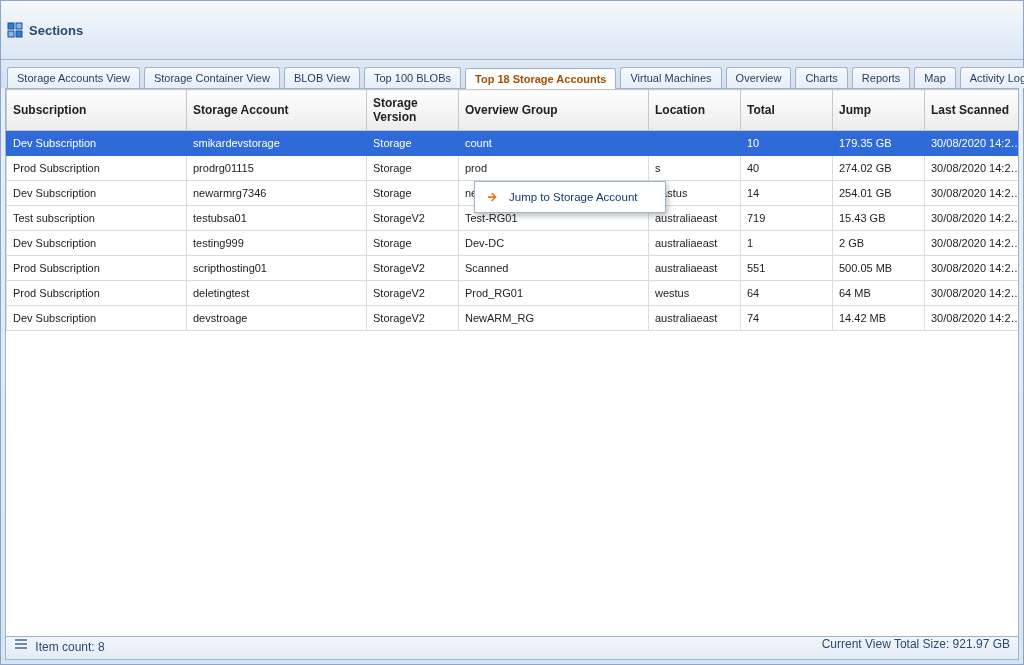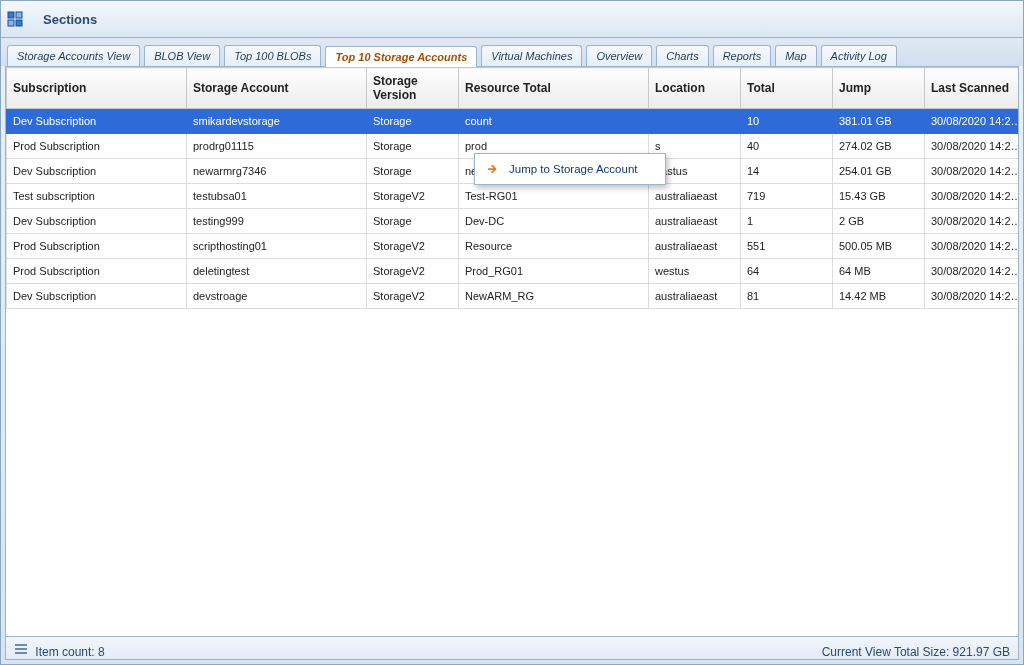"Sections" .titlebar { gap: 20px -> 6px; padding: 5px 6px -> 16px 6px }
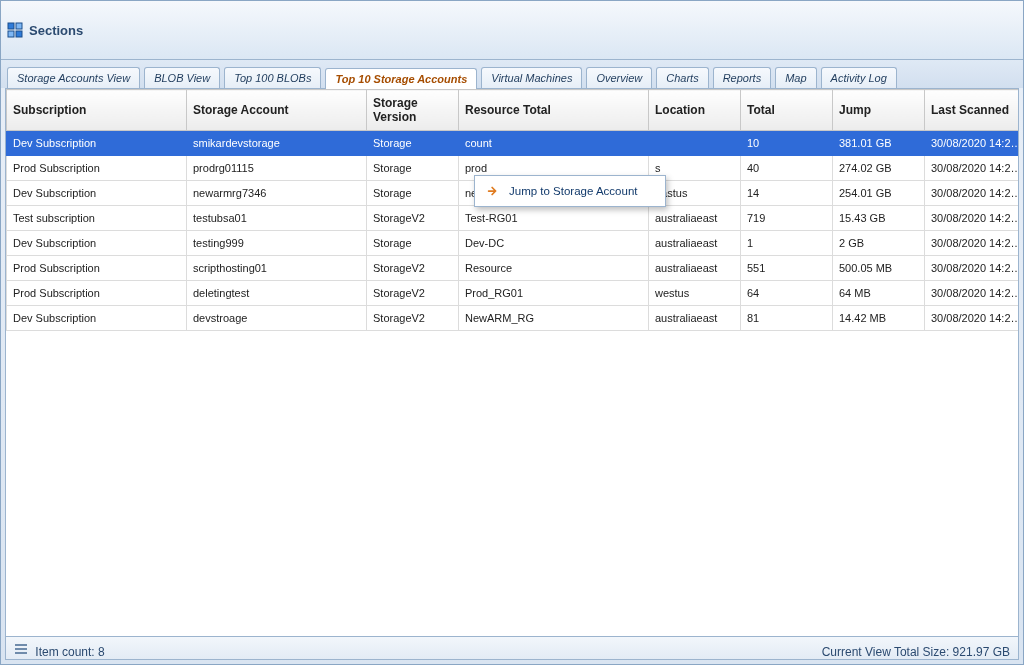"Storage Accounts View" .tabs { font-style: italic -> none }
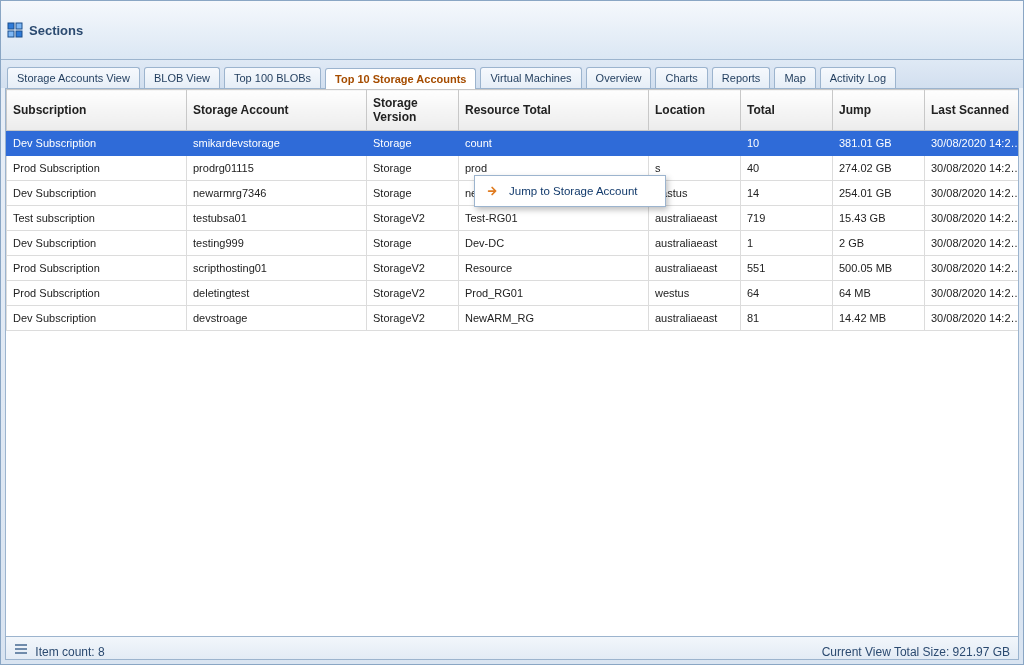"Storage Container View" div.tab { html: none -> <div>Storage Container View</div> }
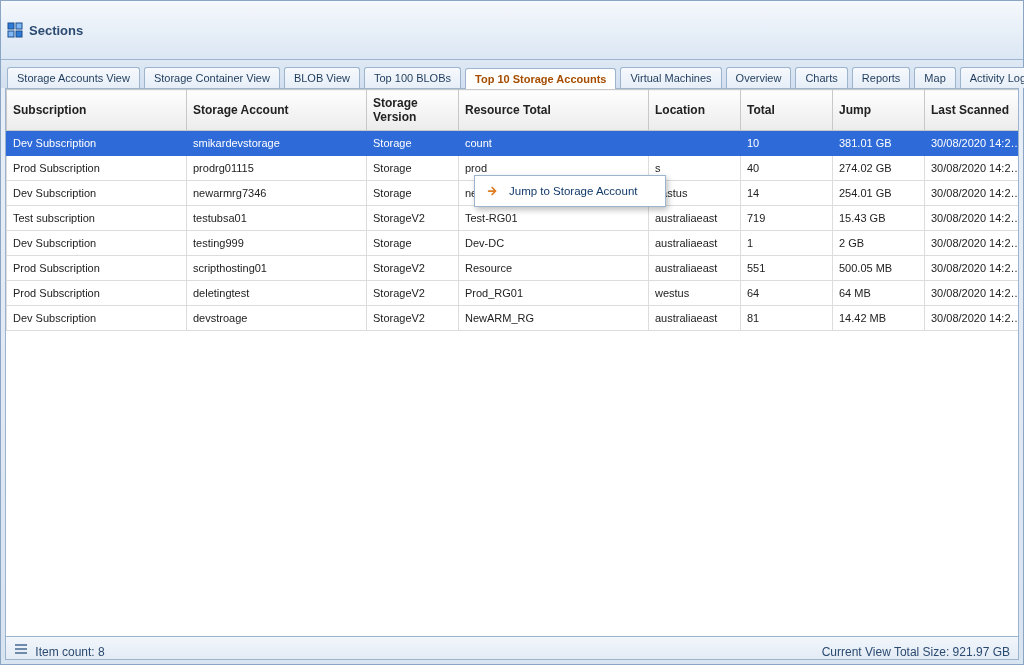"Top 10 Storage Accounts" div.tab { text: 10 -> 18 }
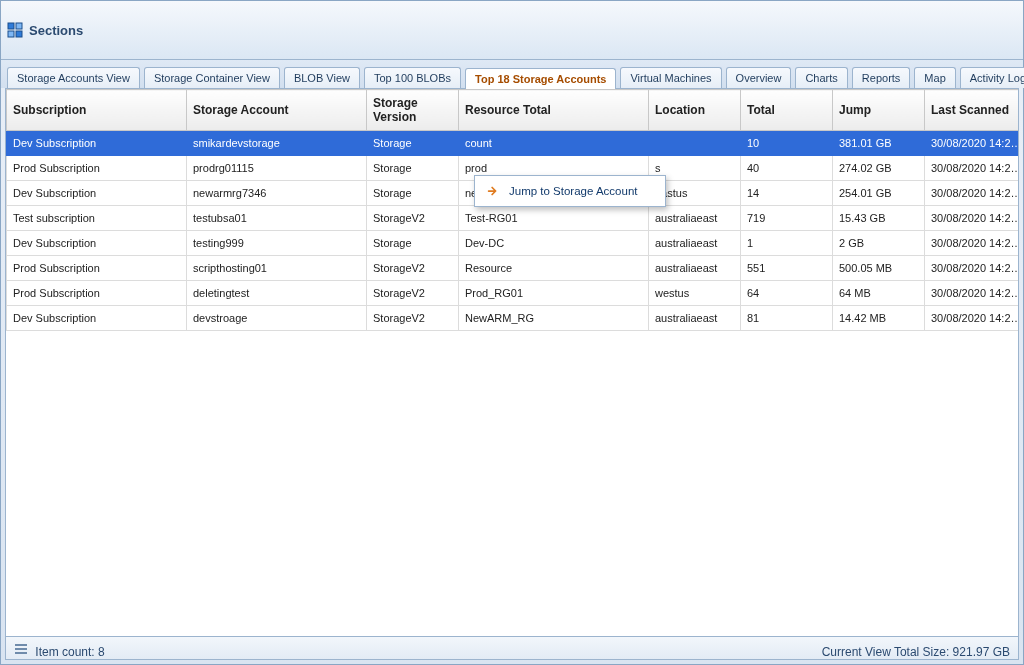"Resource Total" th { text: Resource Total -> Overview Group }
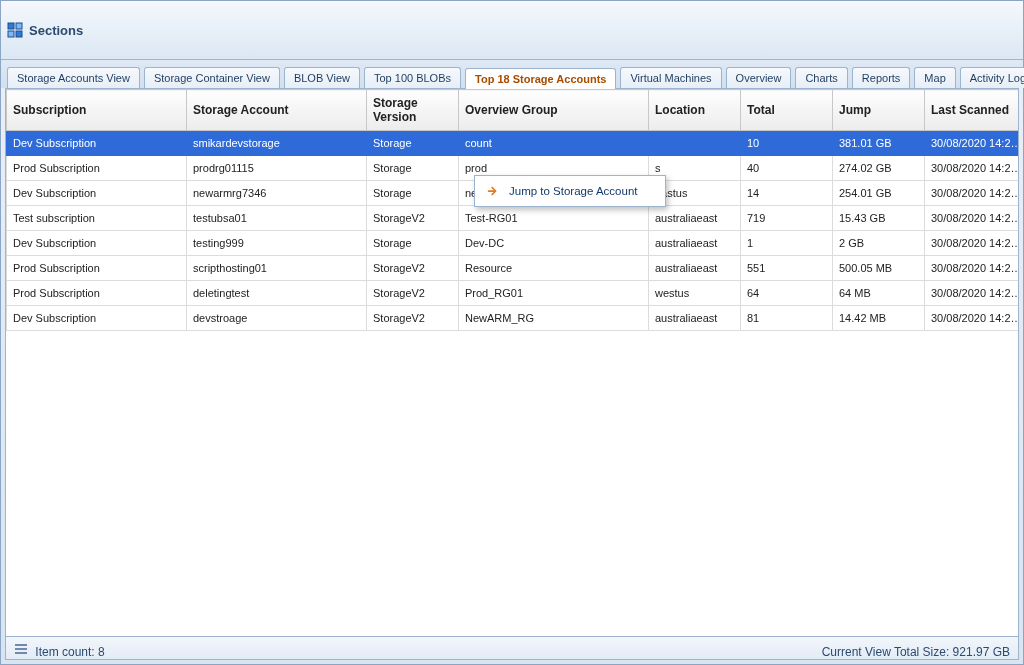"381.01 GB" td { text: 381.01 -> 179.35 }
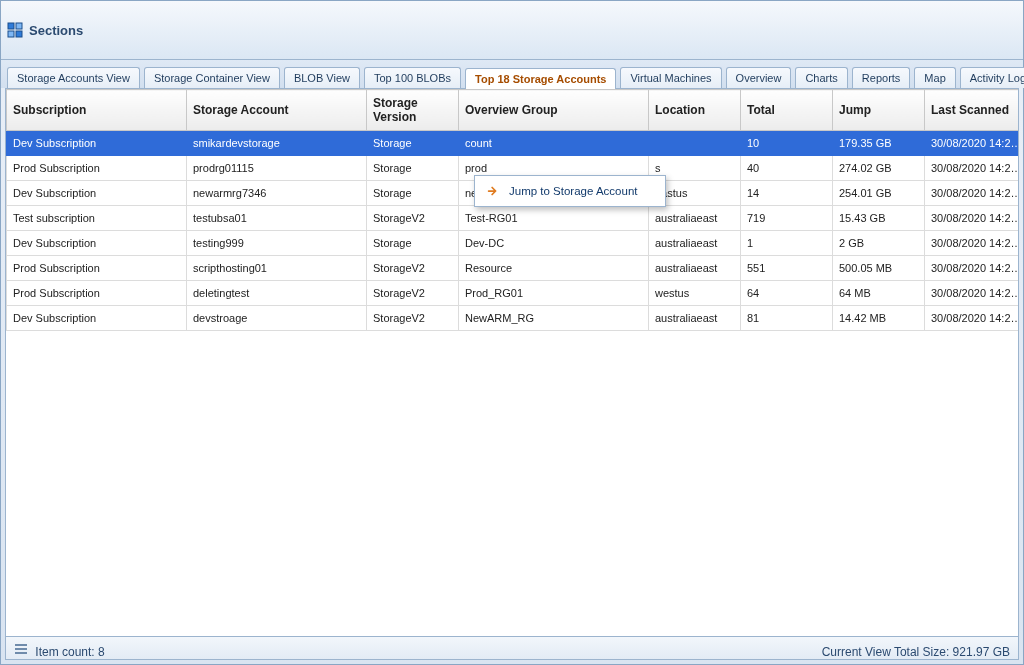"Jump to Storage Account" .context-menu { top: 86px -> 92px }
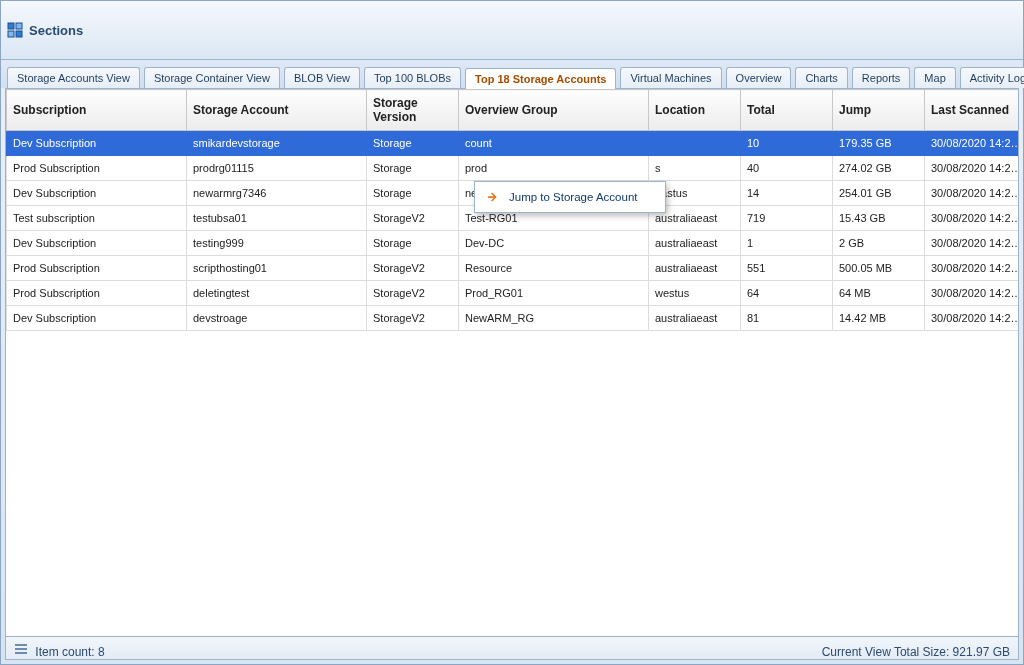"Resource" td { text: Resource -> Scanned }
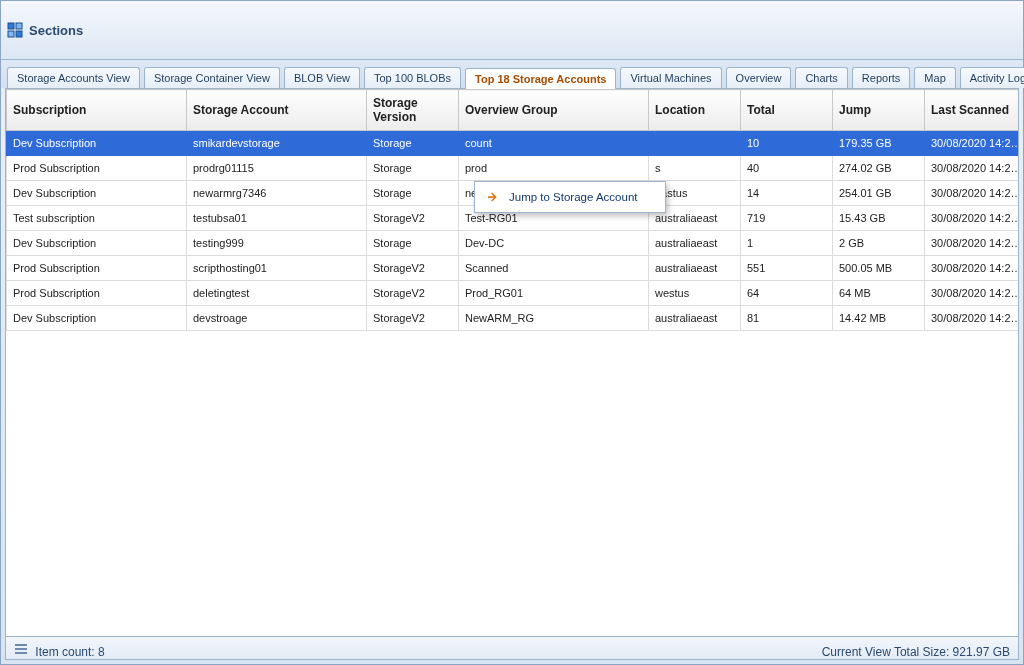"81" td { text: 81 -> 74 }
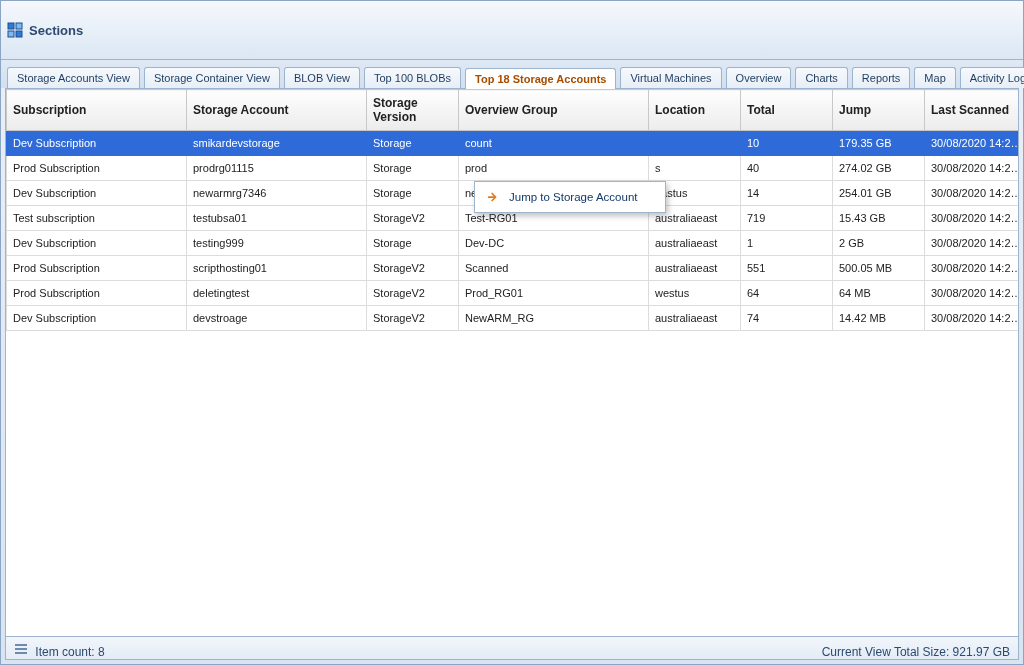"Item count: 8" .statusbar { align-items: flex-end -> flex-start }
